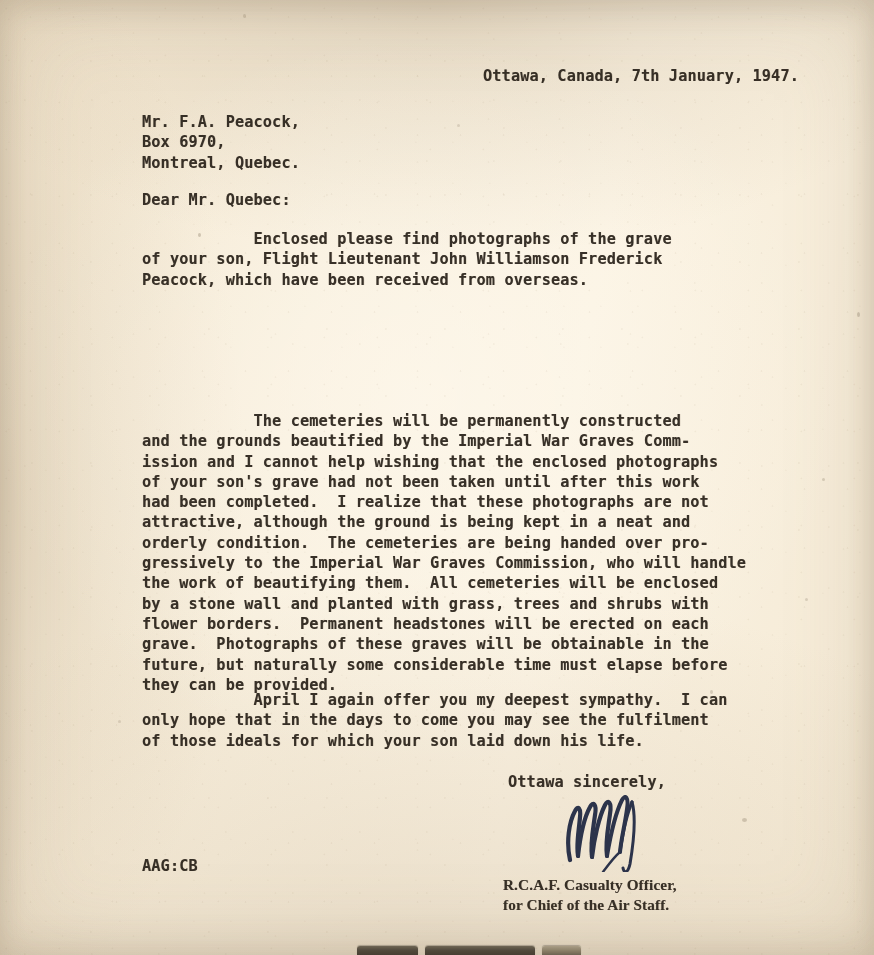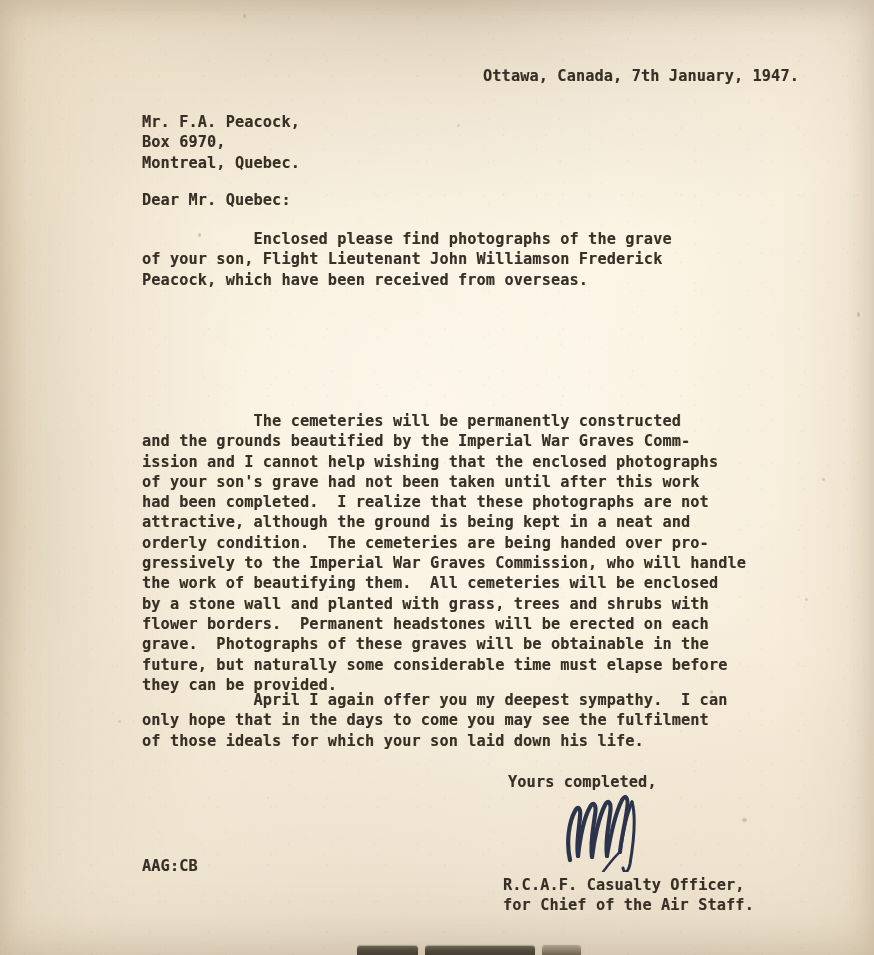"Yours completed," div.typed { text: Yours completed -> Ottawa sincerely }
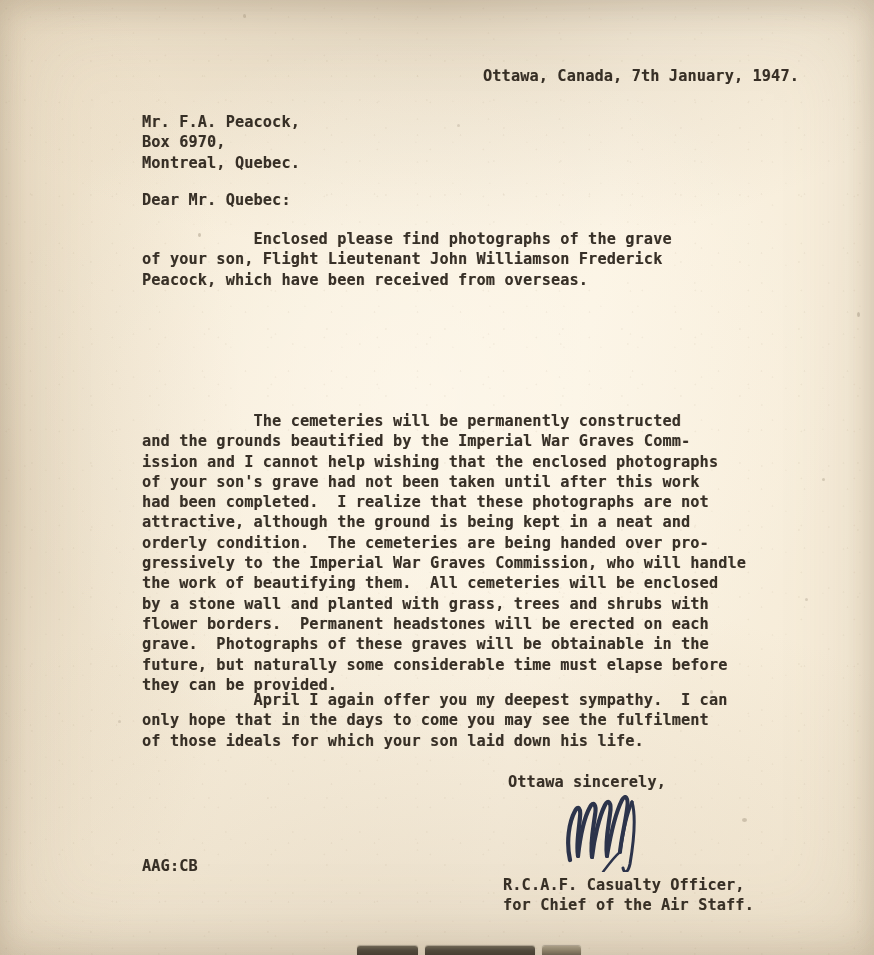"R.C.A.F. Casualty Officer," #signblock { font-family: none -> Liberation Serif, serif }
